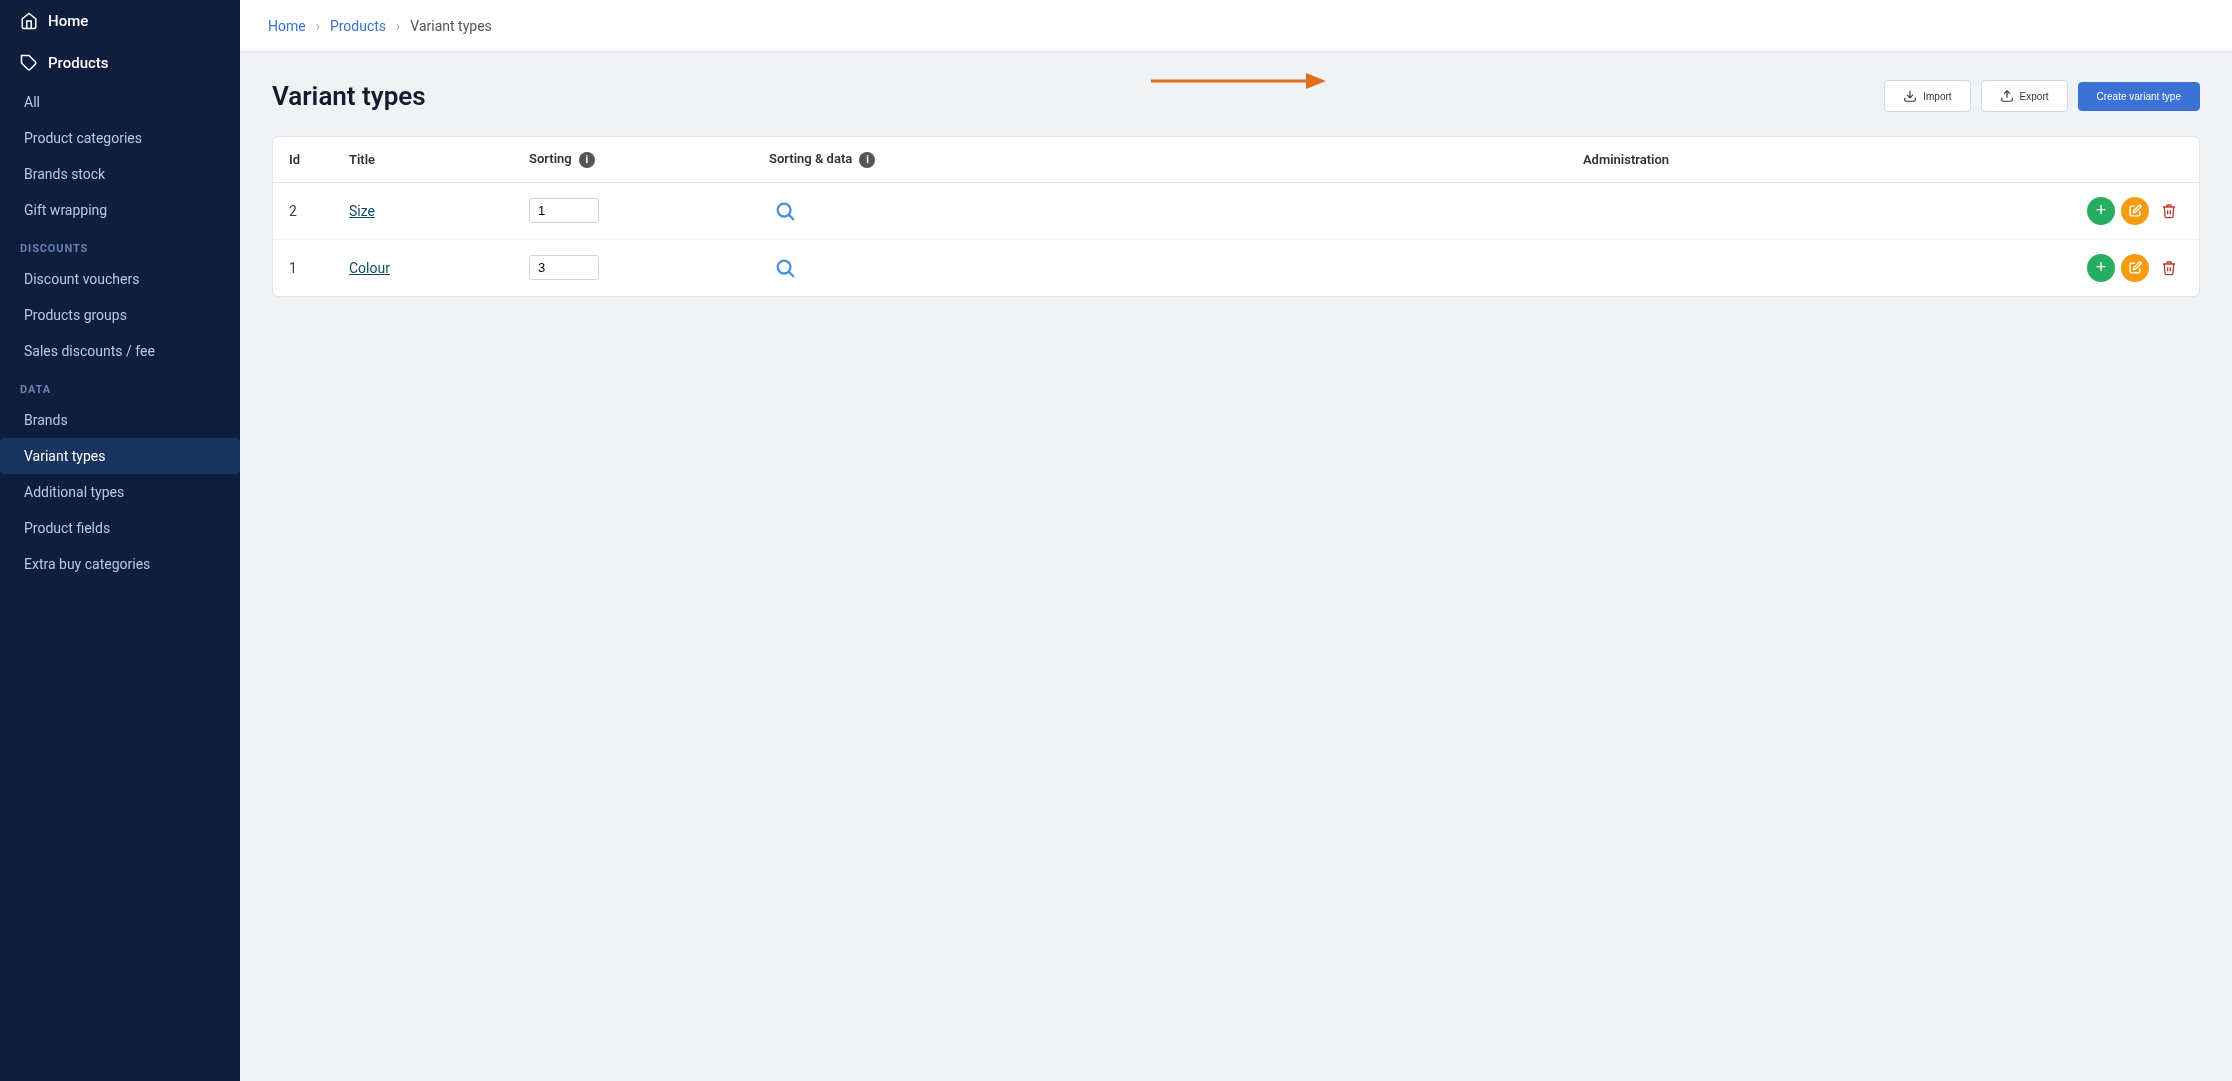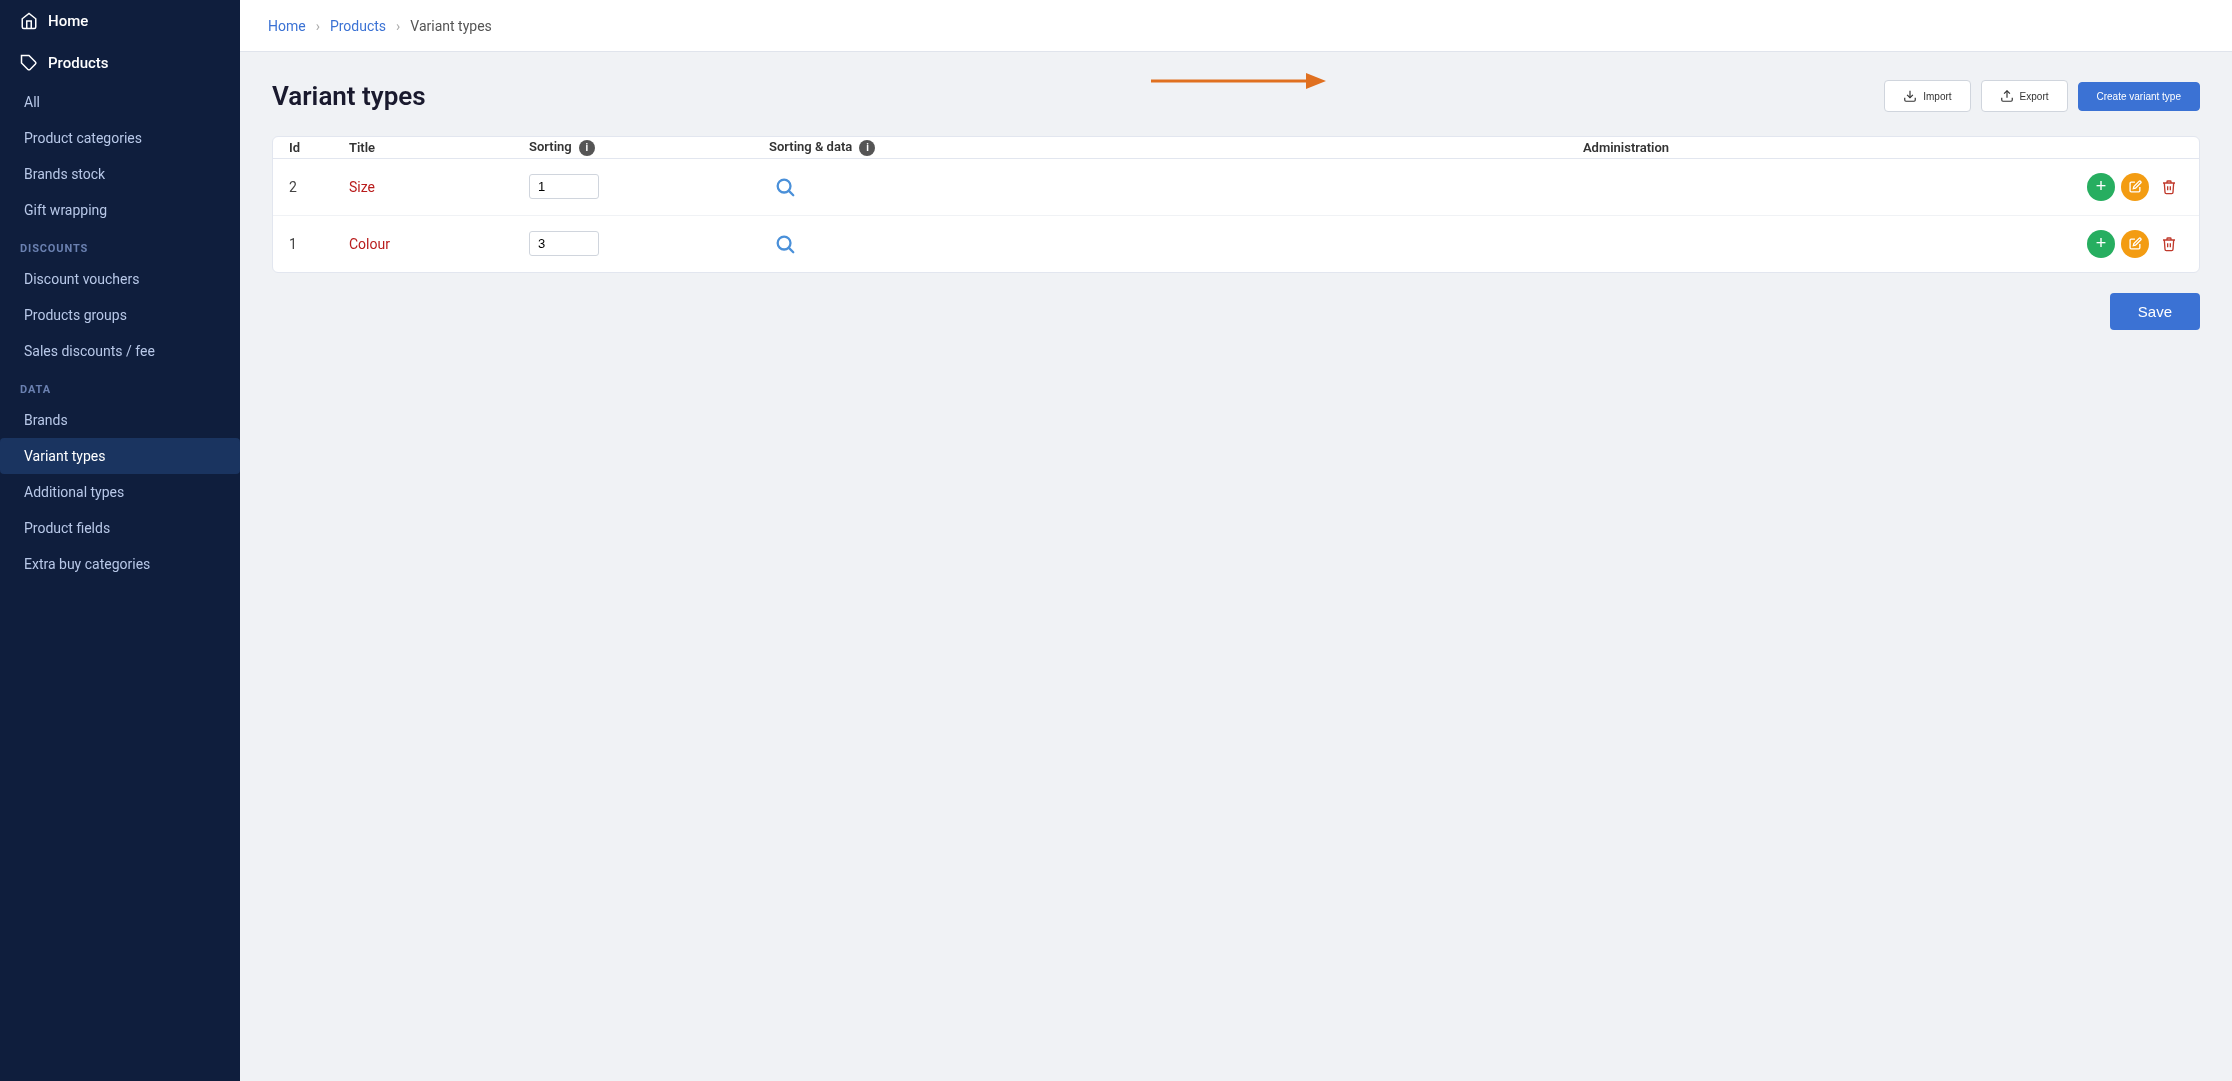"Id" th { padding: 2px 16px -> 14px 16px }
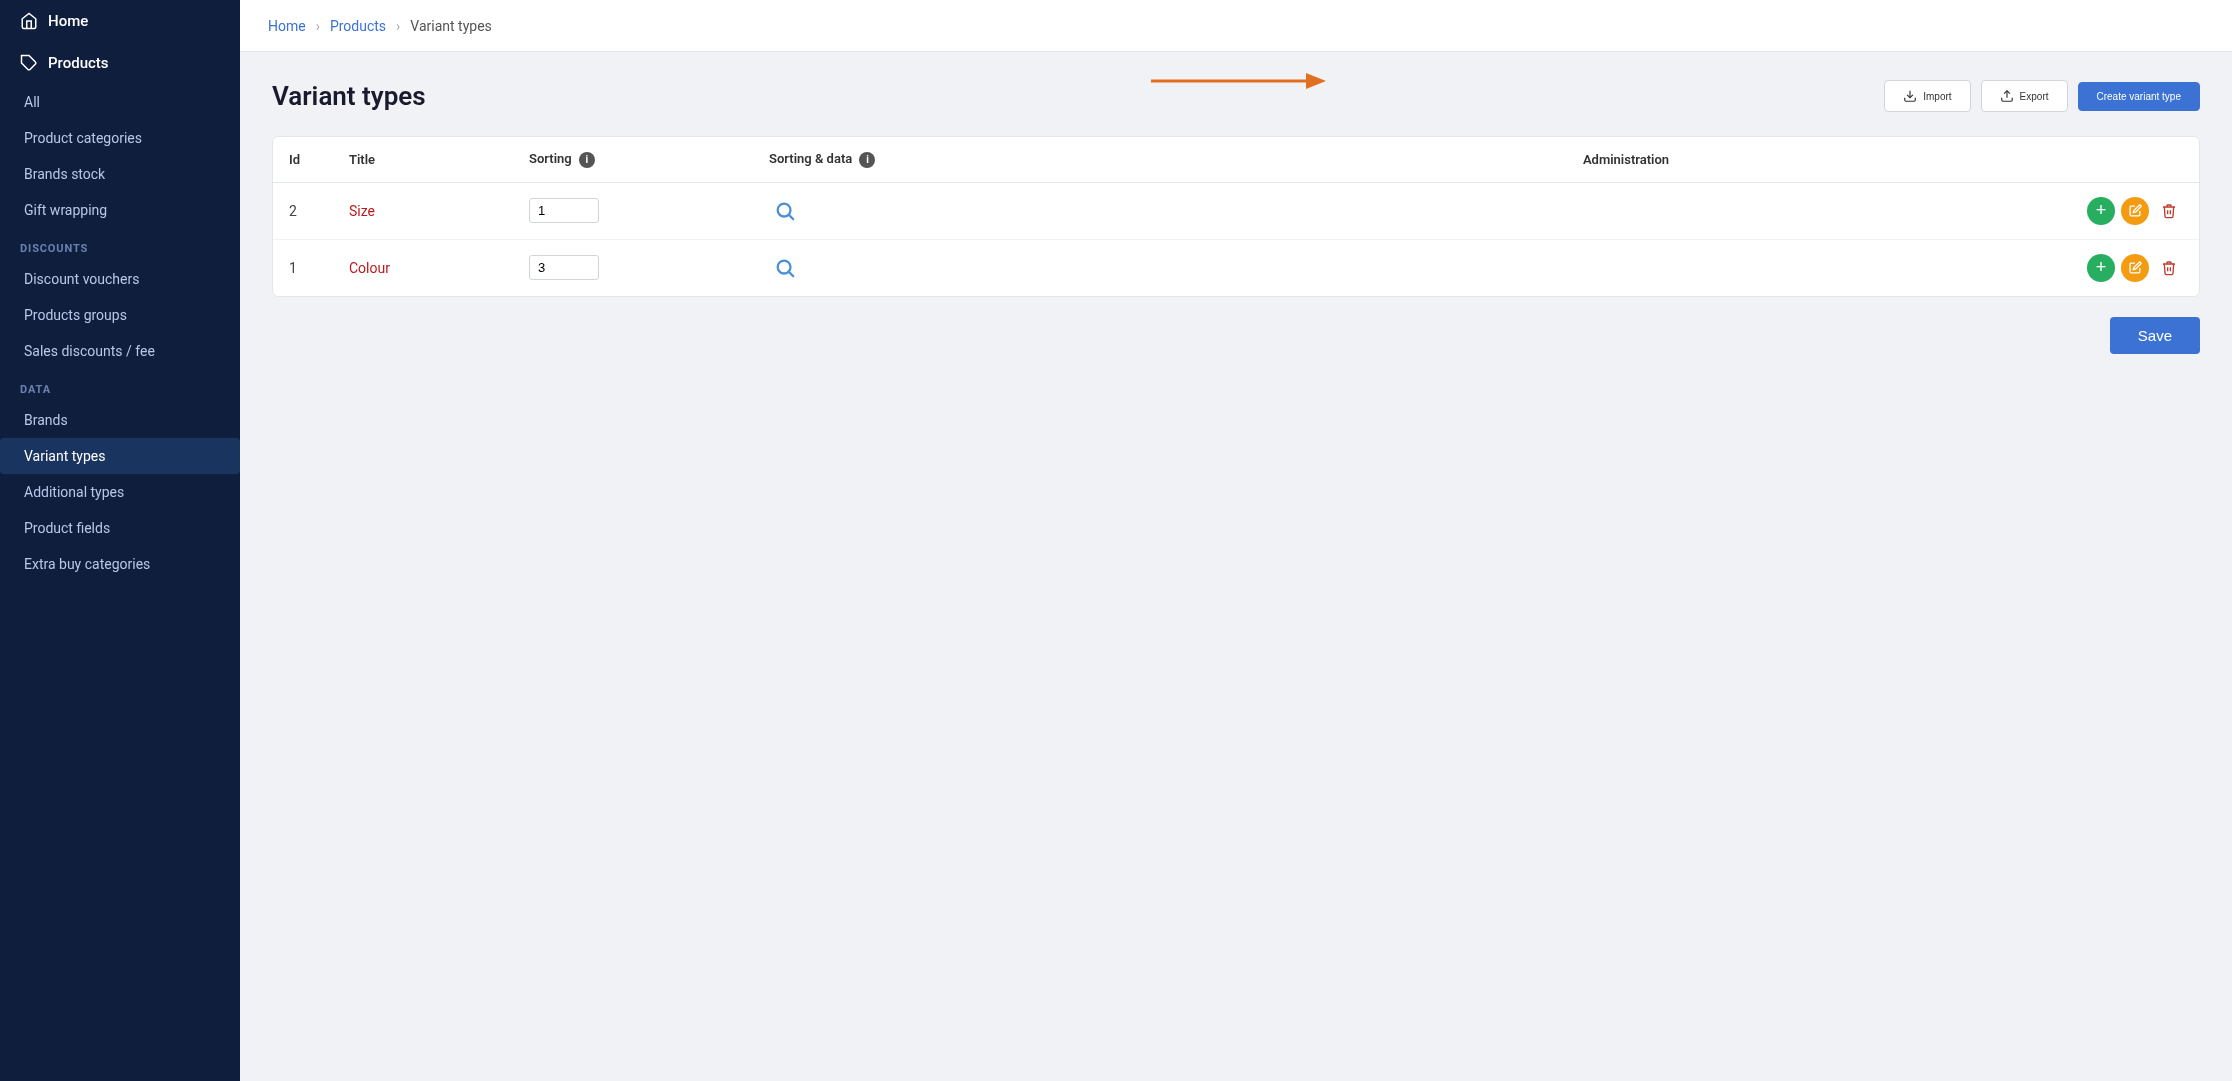"Size" .title-link { color: #b91c1c -> #0c4a6e; text-decoration: none -> underline }
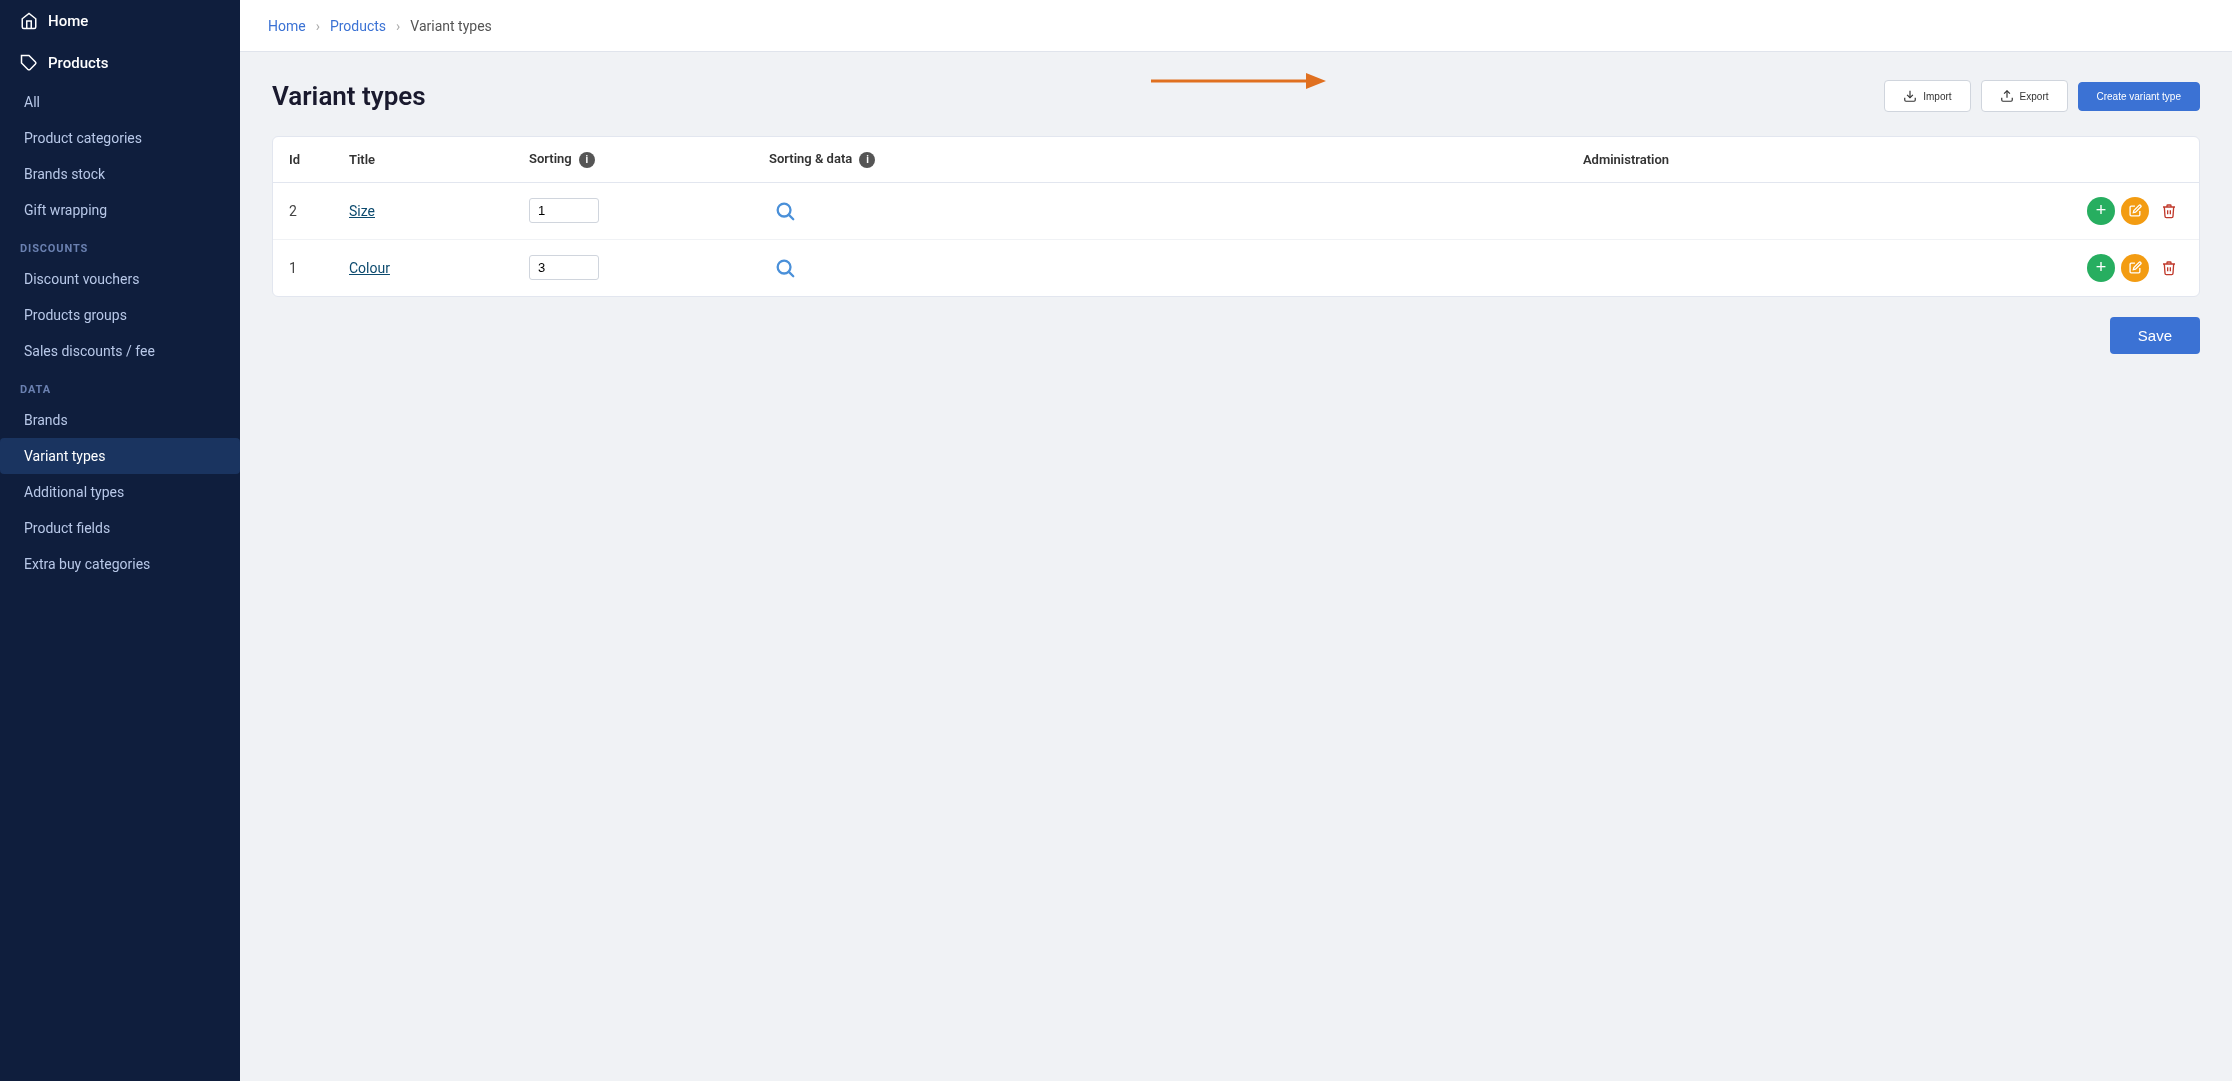"Save" div.save-area { html: <div> <button>Save</button> </div> -> none }
